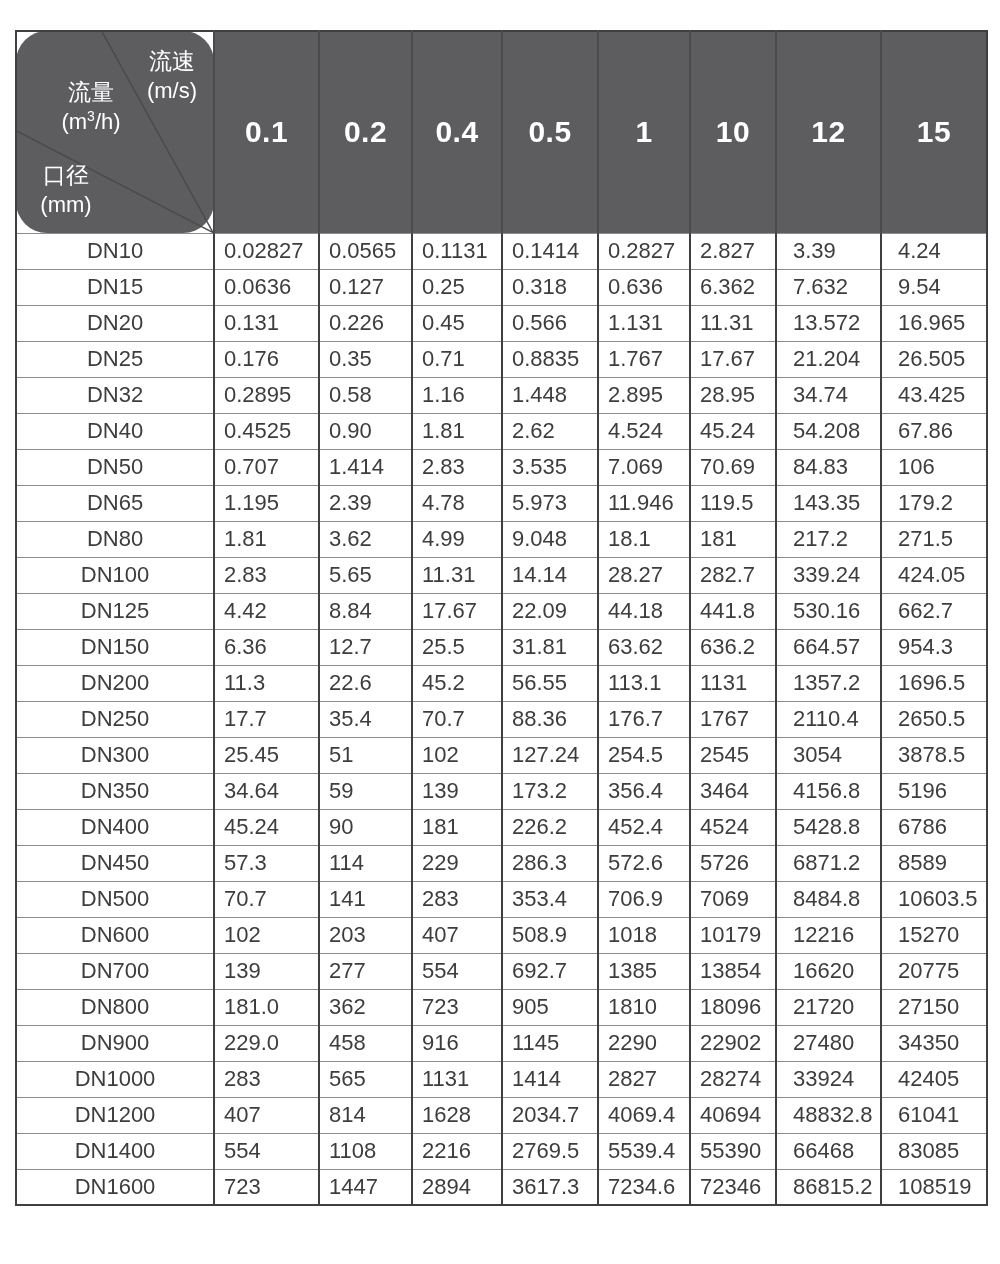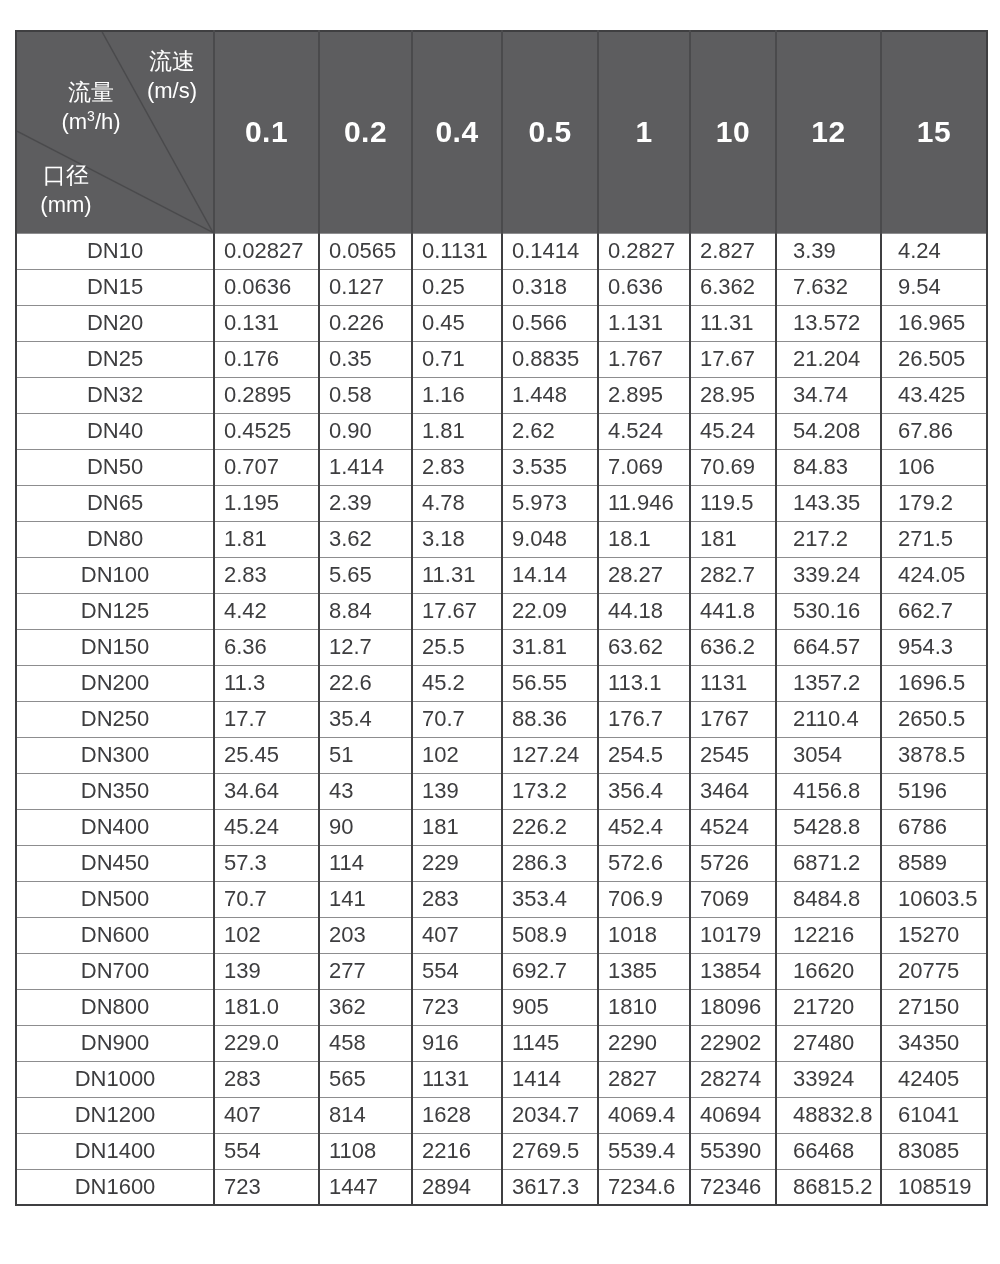"流速" th.corner { border-radius: none -> 31px }
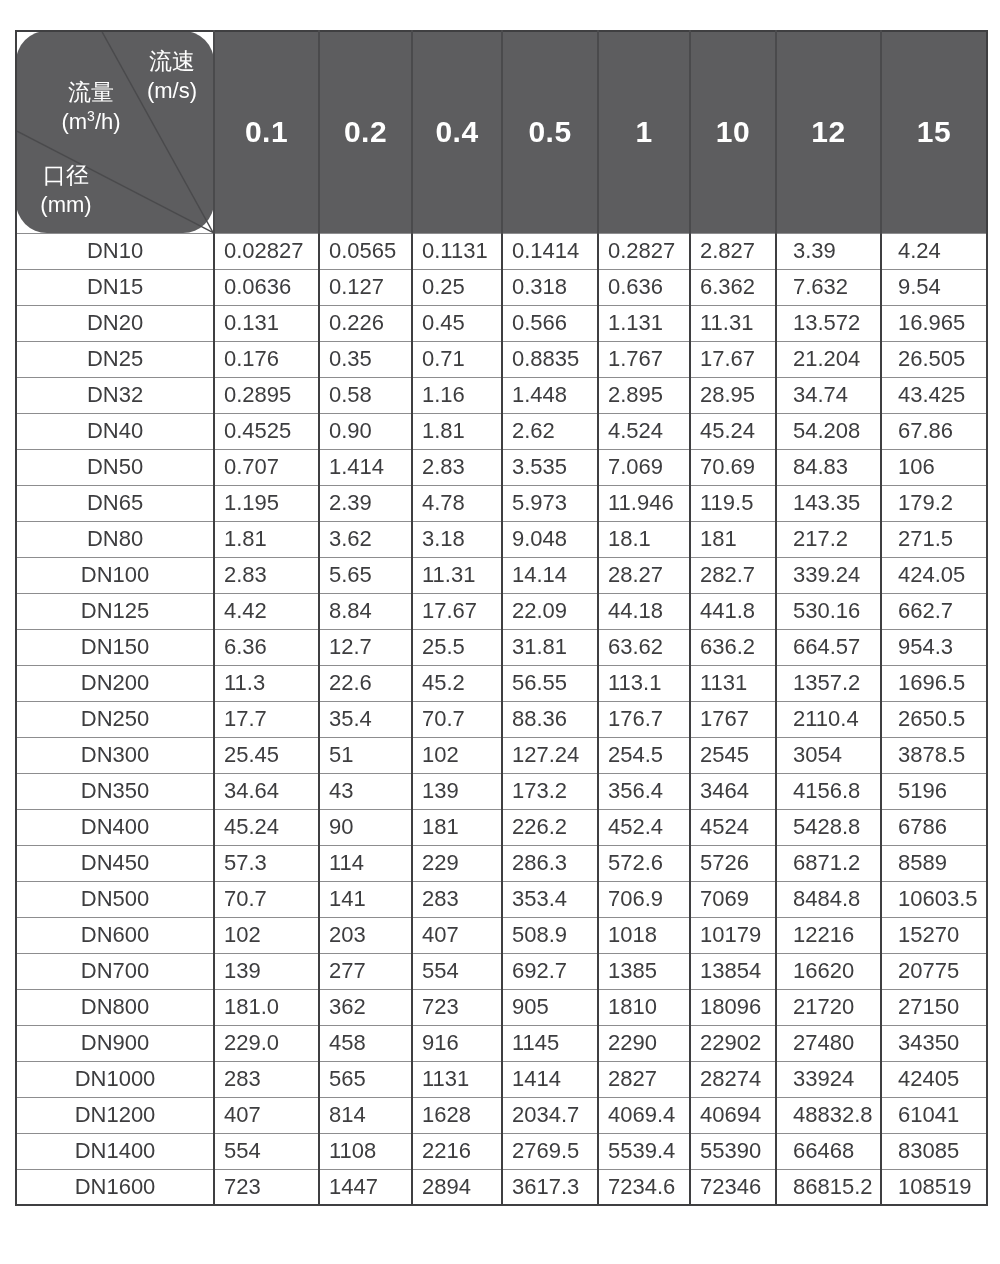"3.18" td.val { text: 3.18 -> 4.99 }
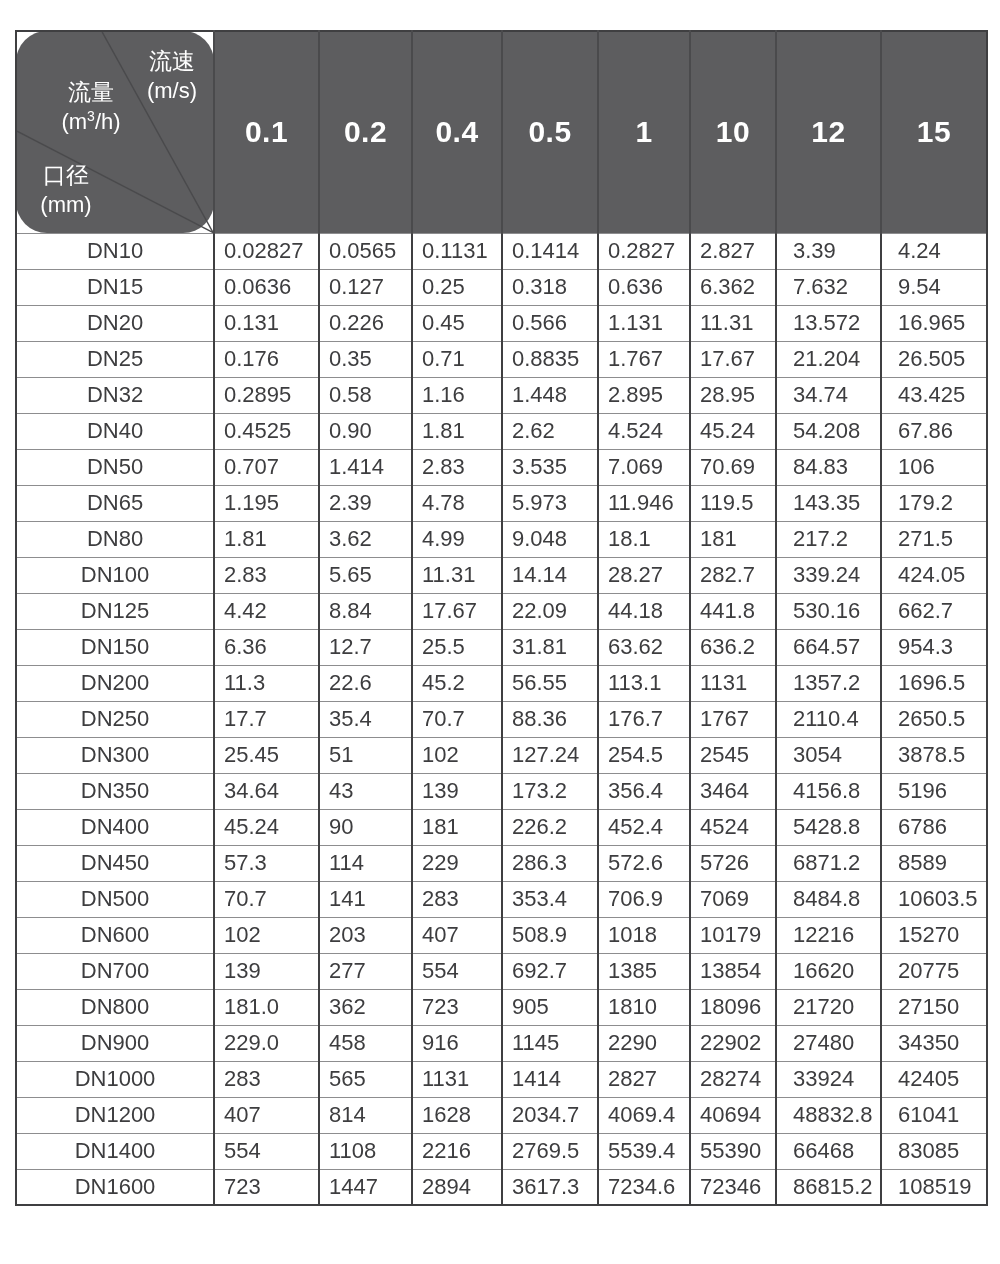"43" td.val { text: 43 -> 59 }
